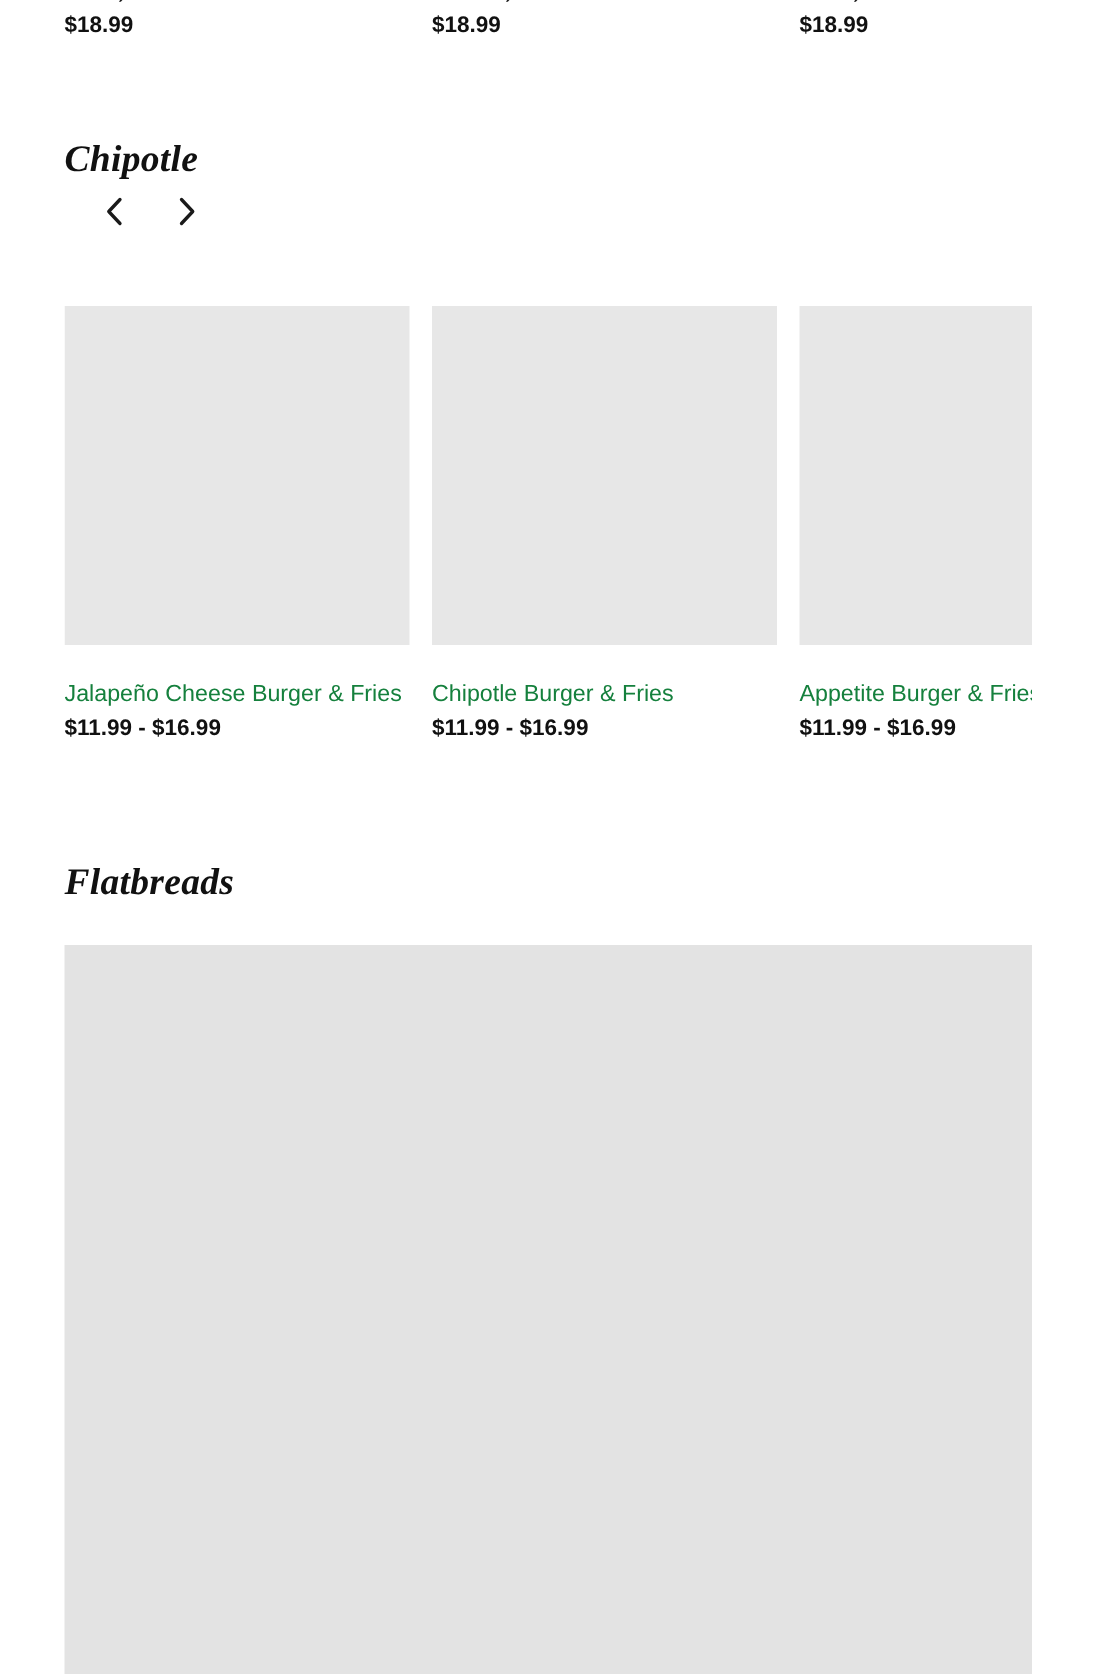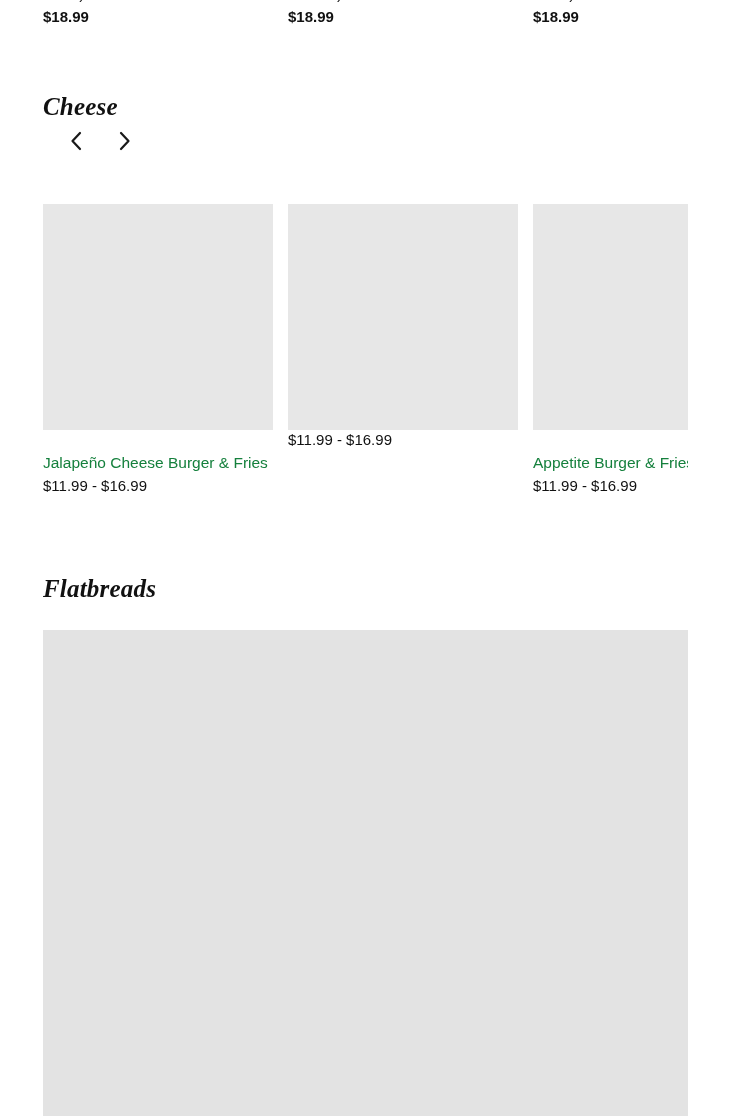"Cheese" h2.section-heading { text: Cheese -> Chipotle }
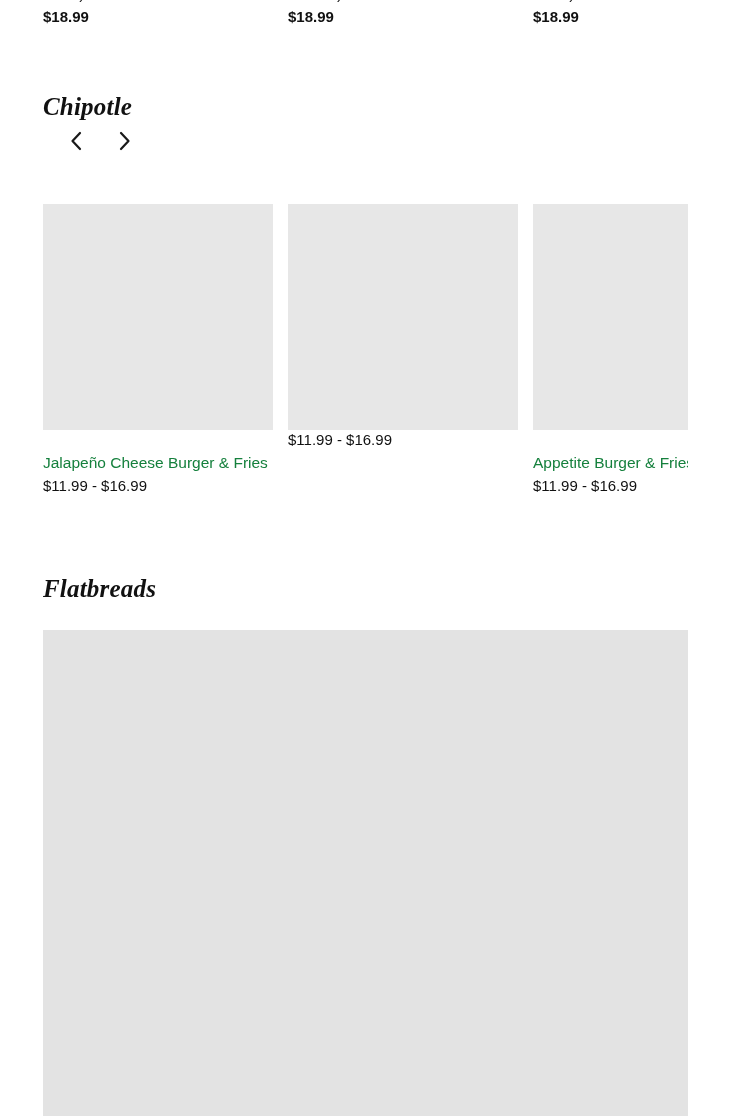"Chipotle Burger & Fries" p.card-title { html: none -> <p>Chipotle Burger &amp; Fries</p> }
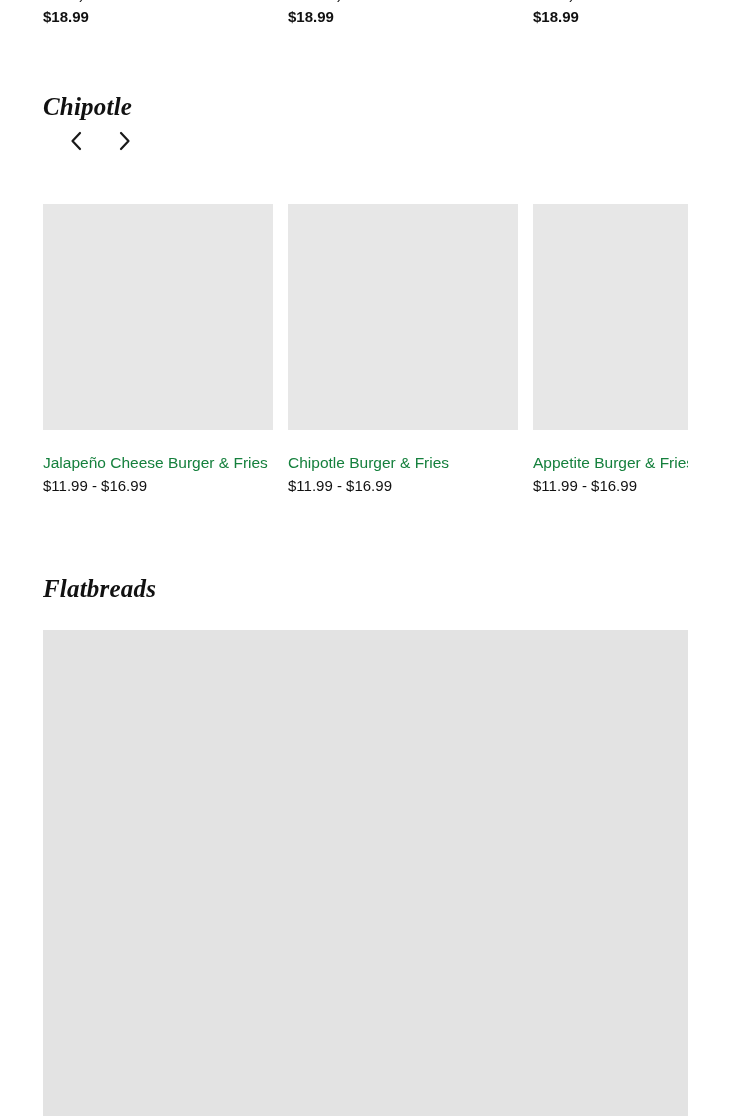"$11.99 - $16.99" .card-price { font-weight: 400 -> 700 }
